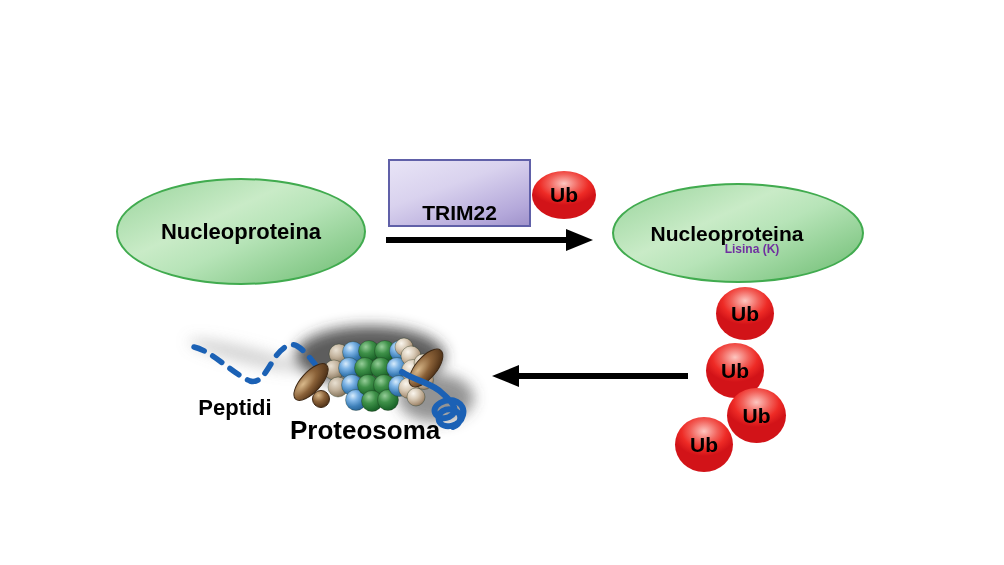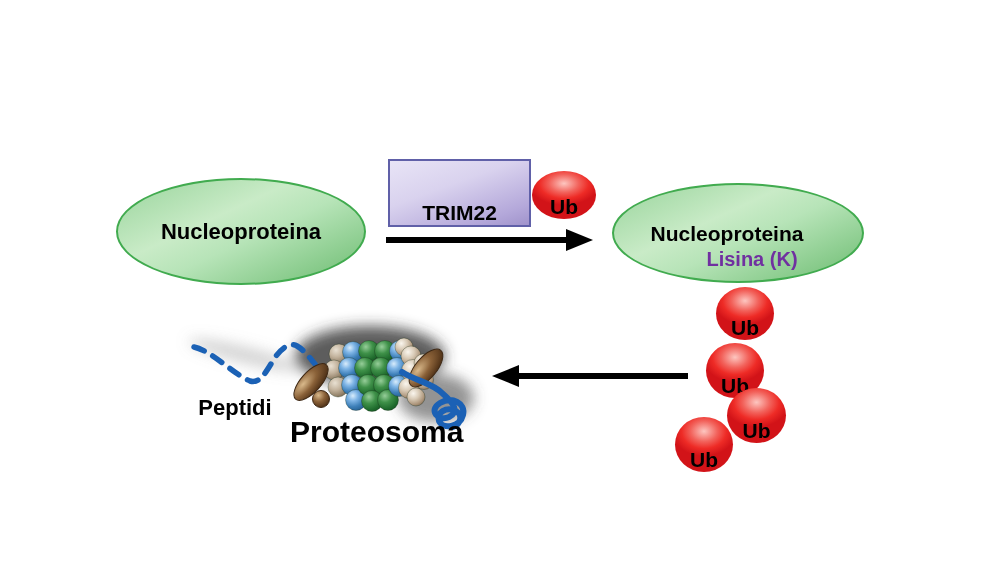"Ub" .ub { align-items: flex-end -> center }
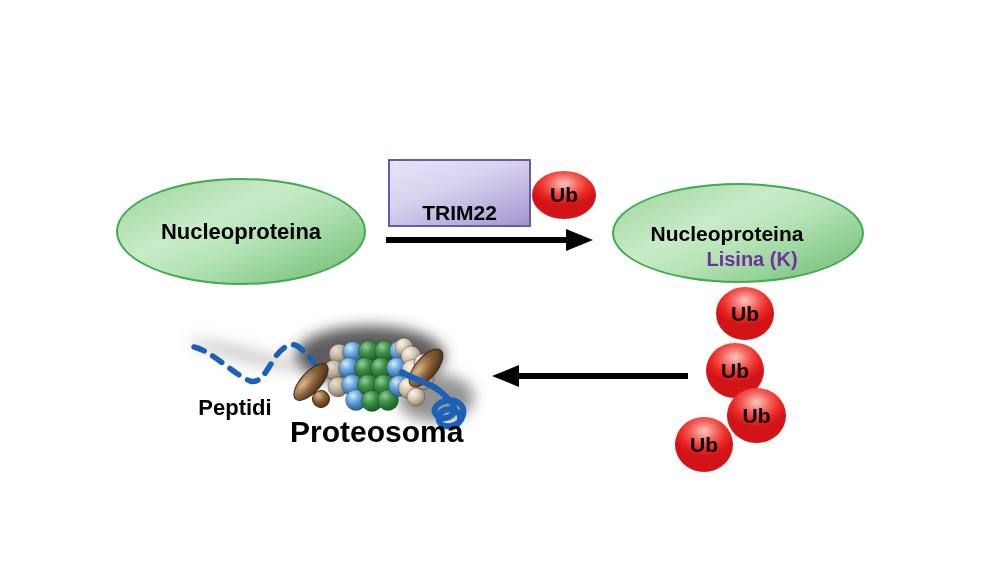"Lisina (K)" #lisina { font-size: 20px -> 12px; top: 248px -> 242px }
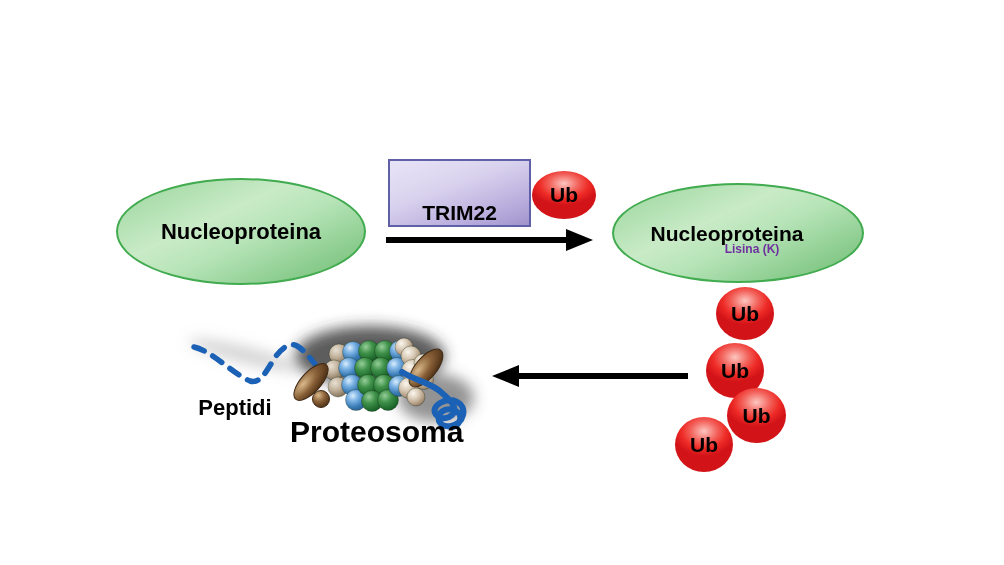"Proteosoma" #proteosoma-label { font-size: 30px -> 26px }
